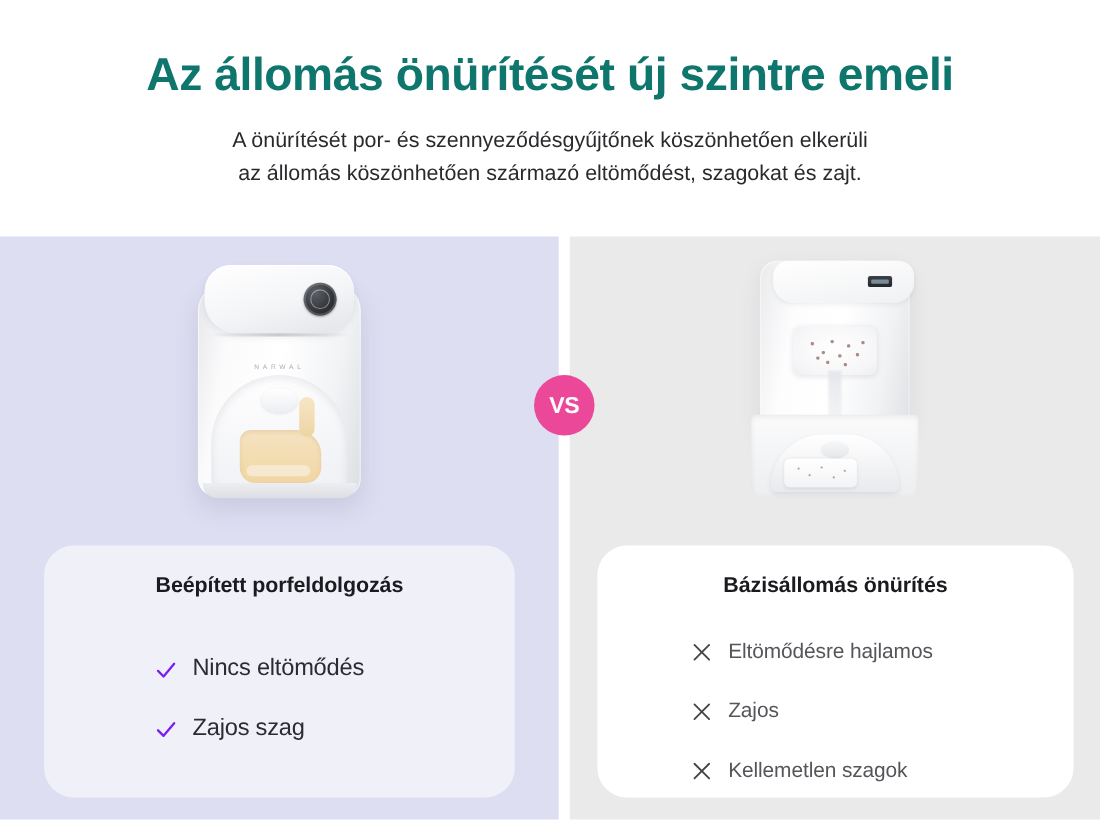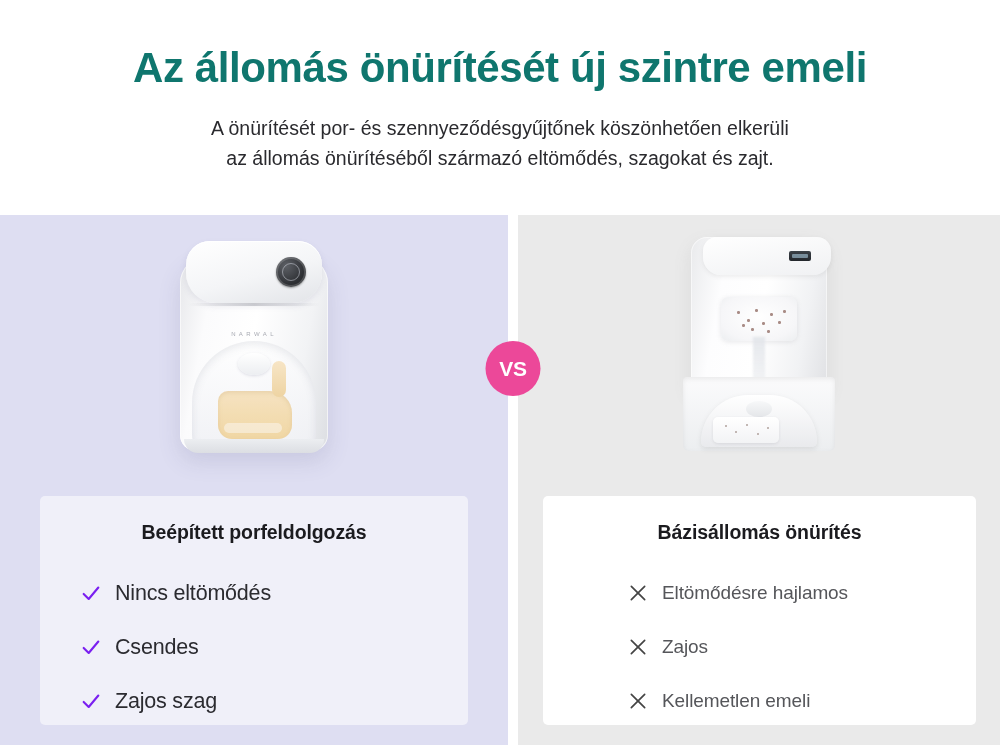"az állomás önürítéséből származó" div { text: önürítéséből származó eltömődés -> köszönhetően származó eltömődést }
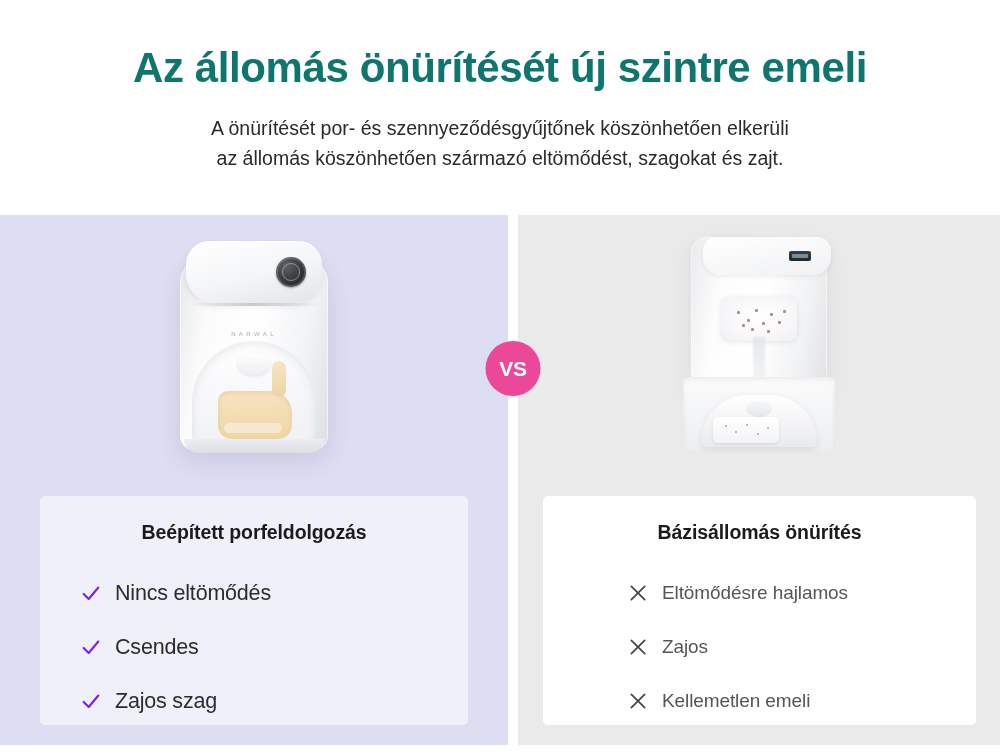"Beépített porfeldolgozás" .card { border-radius: 5px -> 27px }
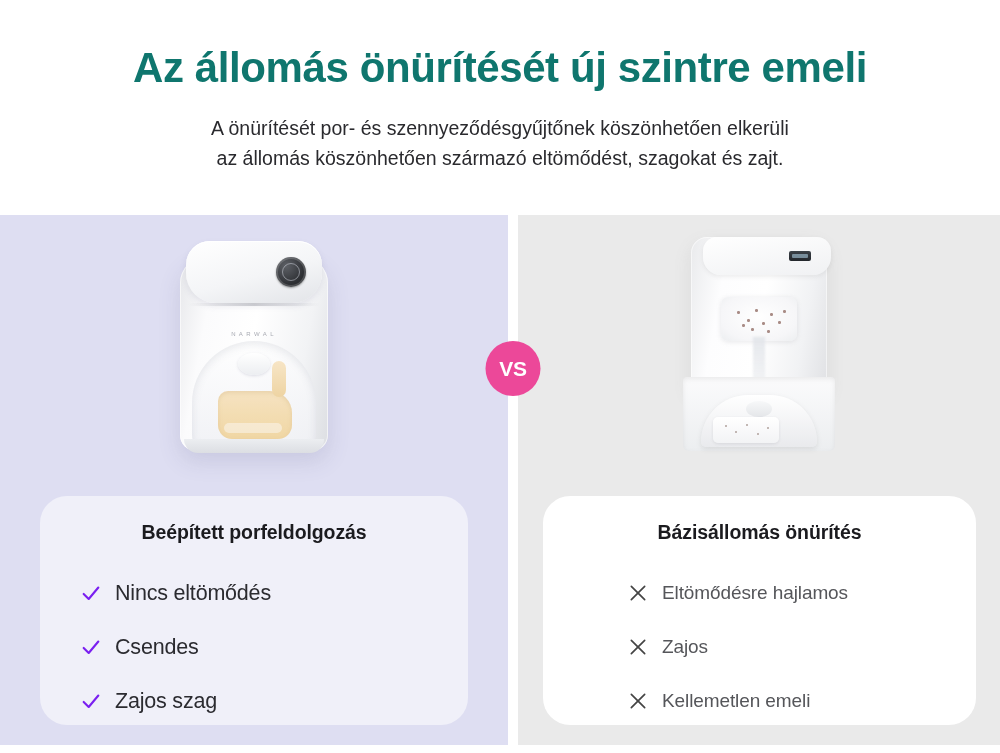"Nincs eltömődés" .row-left { align-items: none -> flex-end; padding-left: 40px -> 100px }
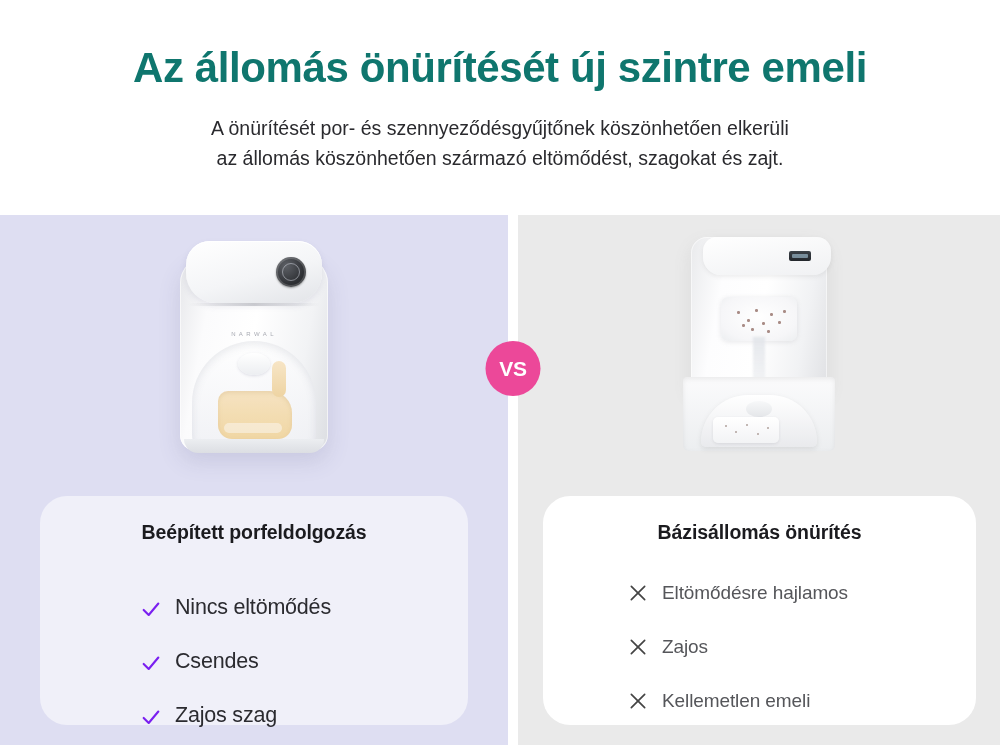"Csendes" div.row { html: <div> <span> <svg> <polyline></polyline> </svg> </span> <span>Csendes</span> </div> -> none }
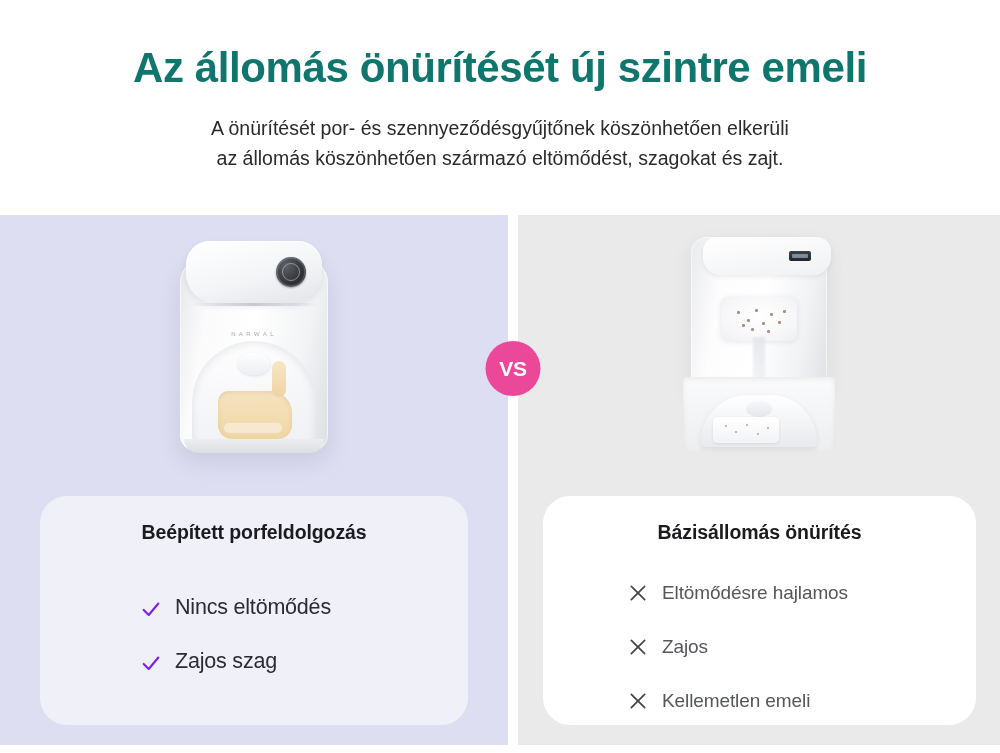"Kellemetlen emeli" span.lbl-right { text: emeli -> szagok }
